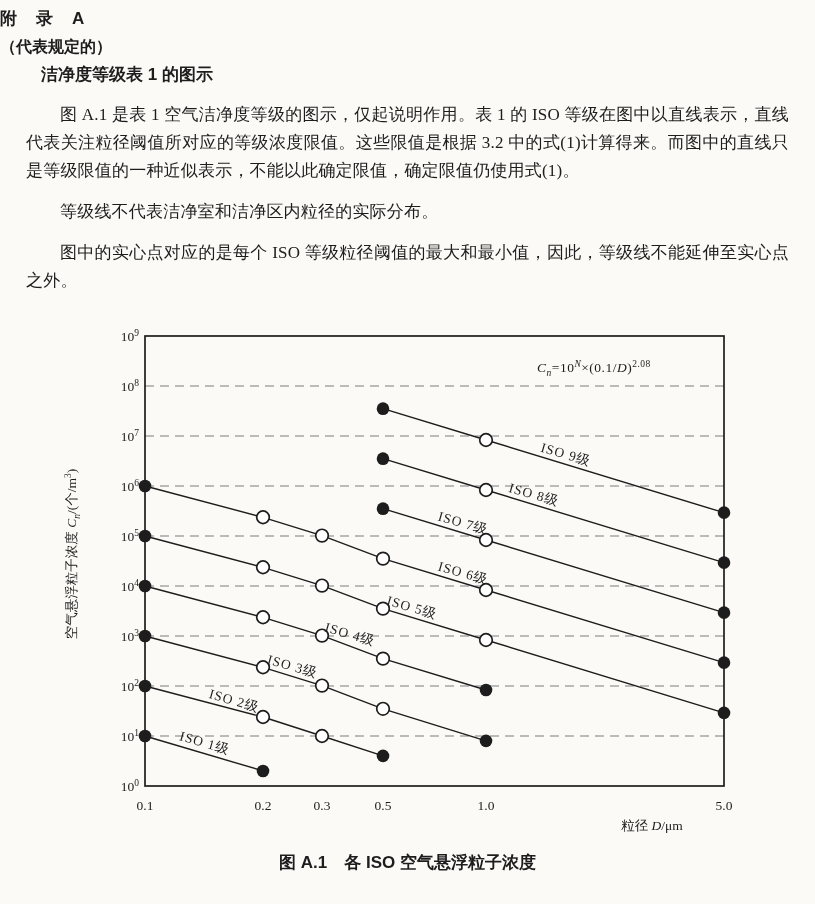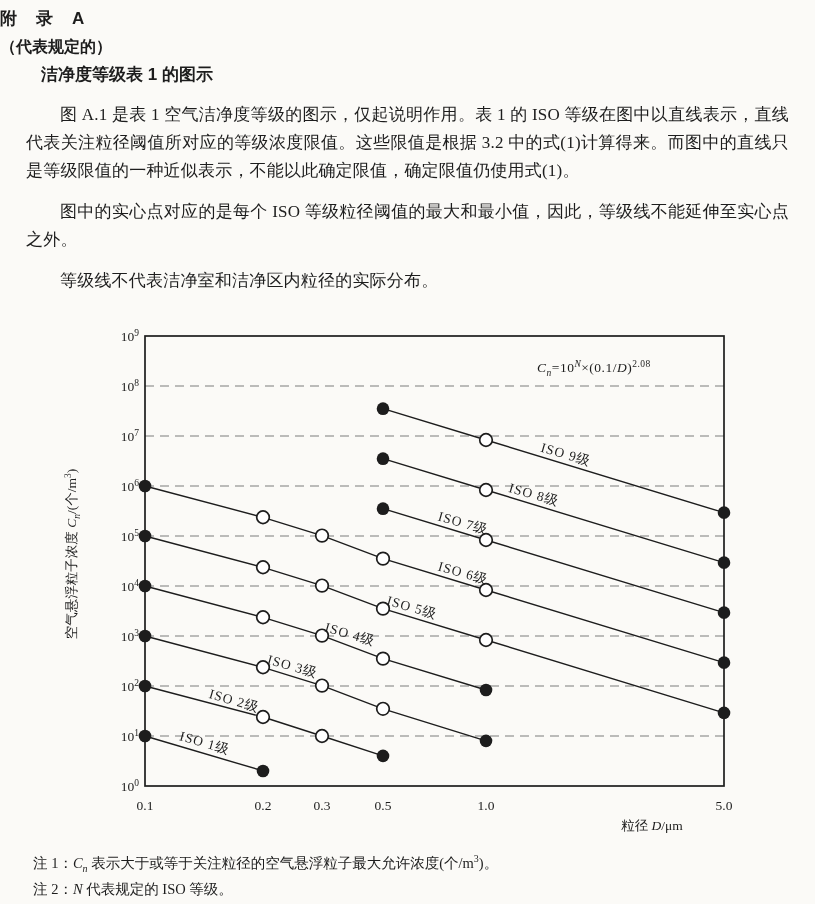"图中的实心点对应的是每个 ISO" p { order: before "等级线不代表洁净室和洁净区内粒径的实际分布。" -> after "等级线不代表洁净室和洁净区内粒径的实际分布。" }
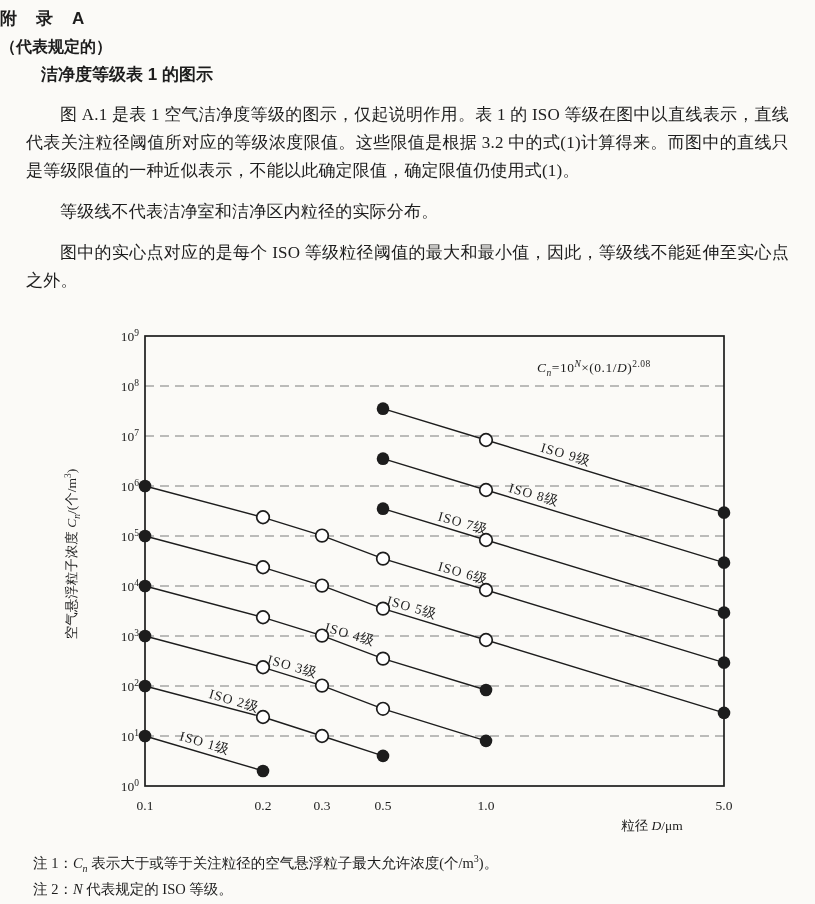"注 1：Cn 表示大于或等于关注粒径的空气悬浮粒子最大允许浓度(个/m3)。" div.notes { html: <div> <div><span>注 1：</span><span>C</span><span>n</span><span> 表示大于或等于关注粒径的空气悬浮粒子最大允许浓度(个/m</span><span>3</span><span>)。</span></div> <div><span>注 2：</span><span>N</span><span> 代表规定的 ISO 等级。</span></div> </div> -> none }
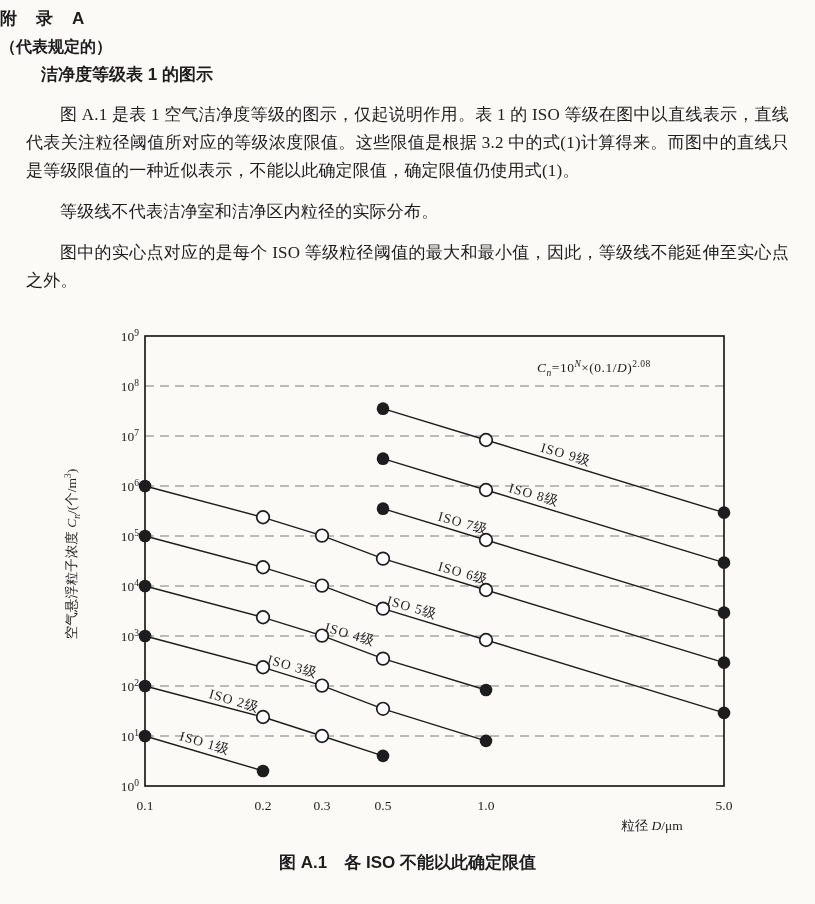"图 A.1 各 ISO 不能以此确定限值" div.figure-caption { text: 不能以此确定限值 -> 空气悬浮粒子浓度 }
